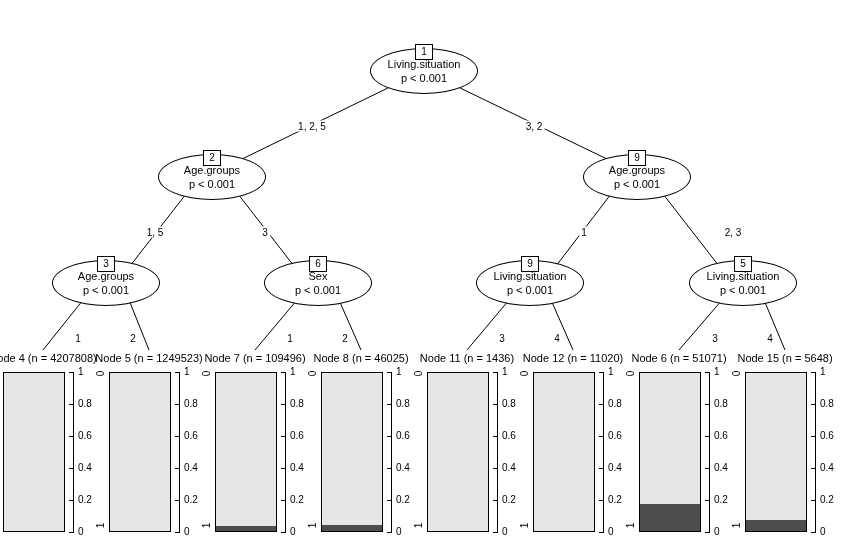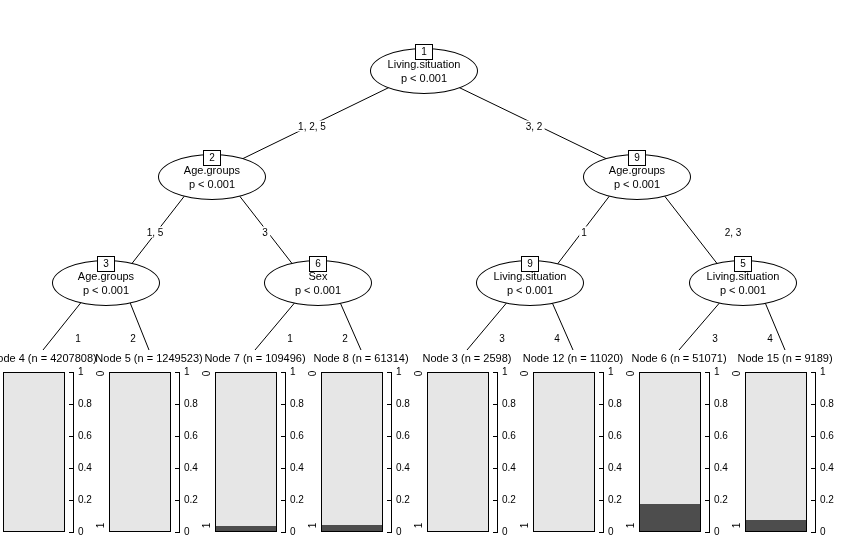"Node 8 (n = 61314)" div.terminal-title { text: 61314 -> 46025 }
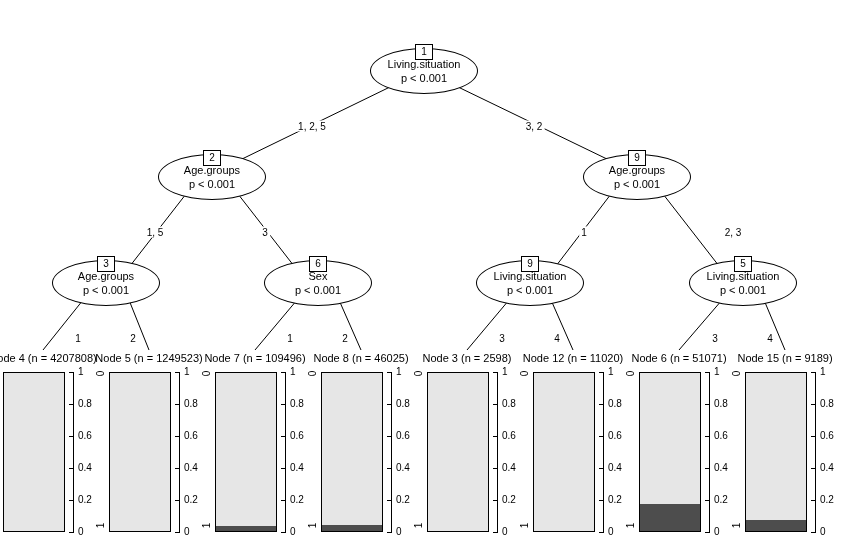"Node 3 (n = 2598)" div.terminal-title { text: 3 (n = 2598 -> 11 (n = 1436 }
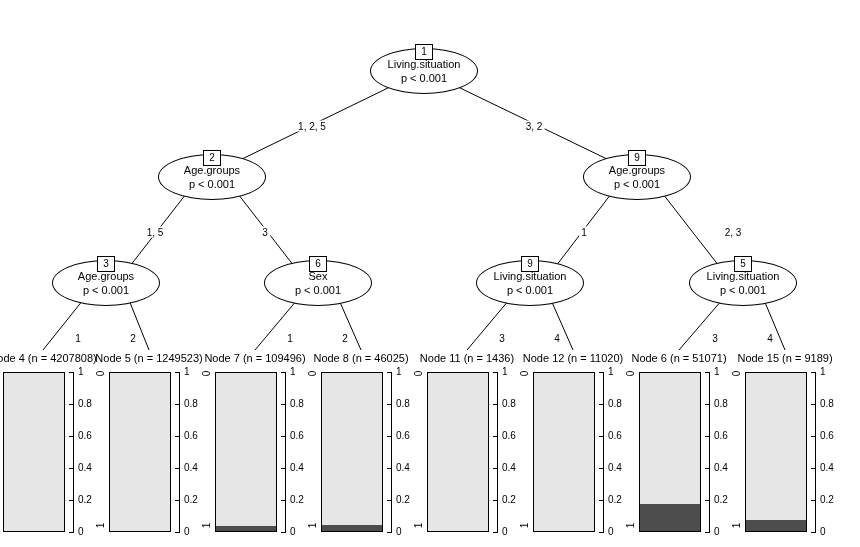"Node 15 (n = 9189)" div.terminal-title { text: 9189 -> 5648 }
